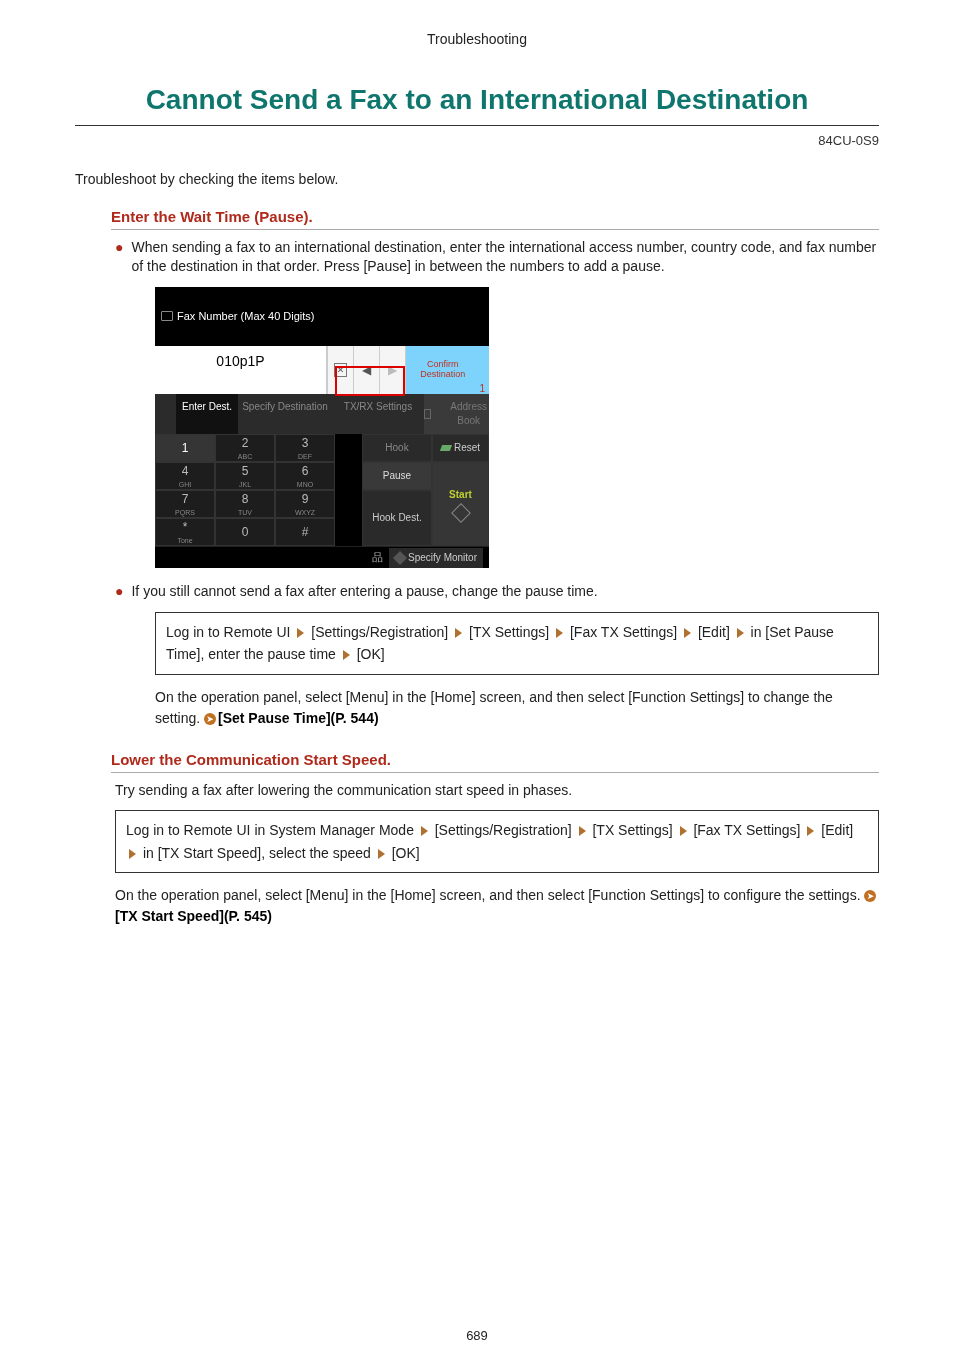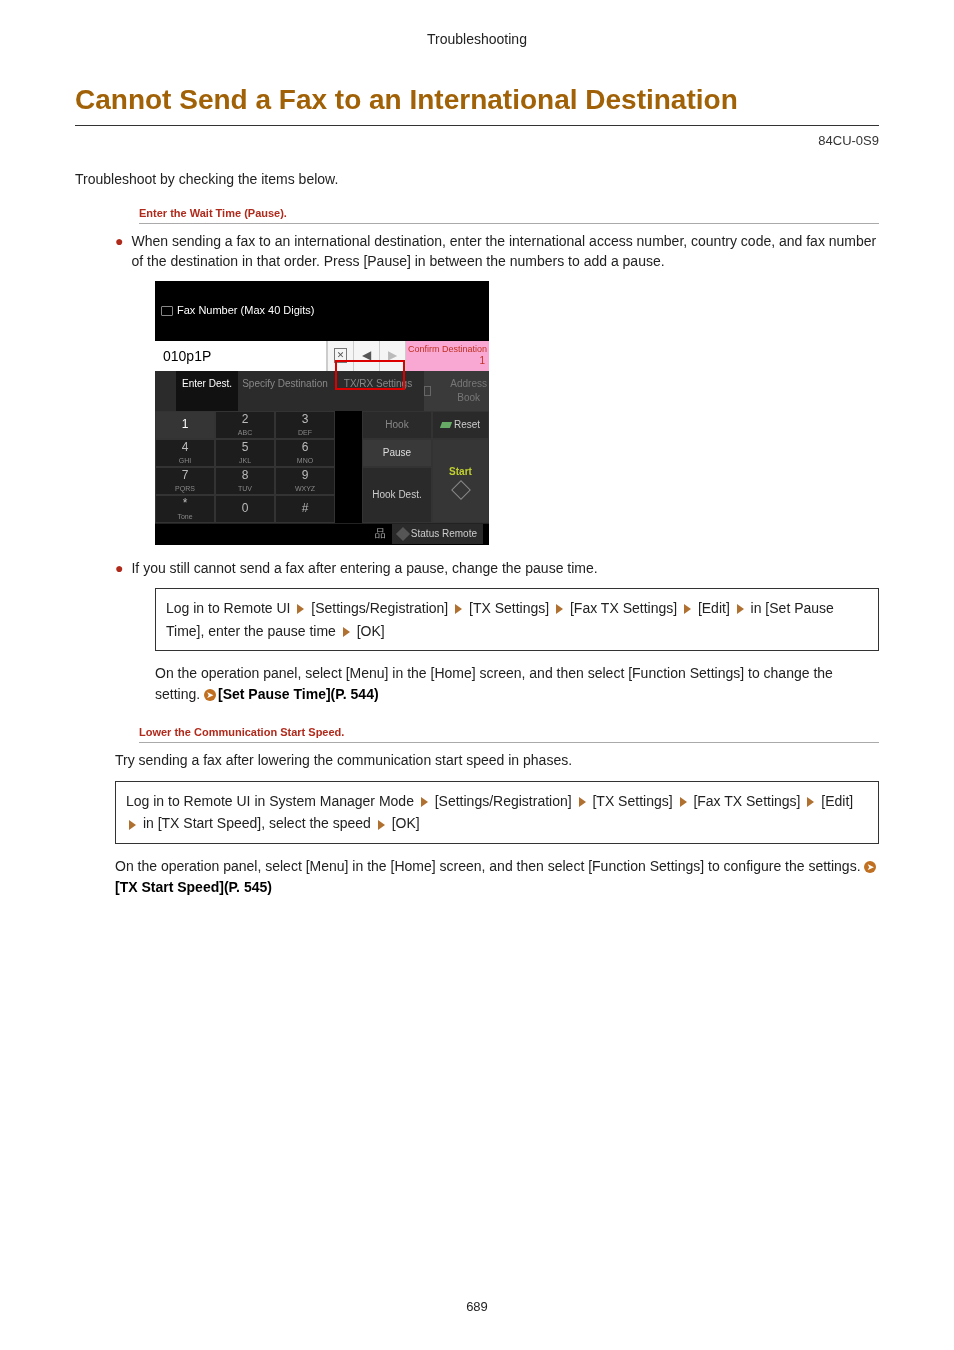"Cannot Send a Fax to" h1 { color: #a16207 -> #0f766e; text-align: none -> center }
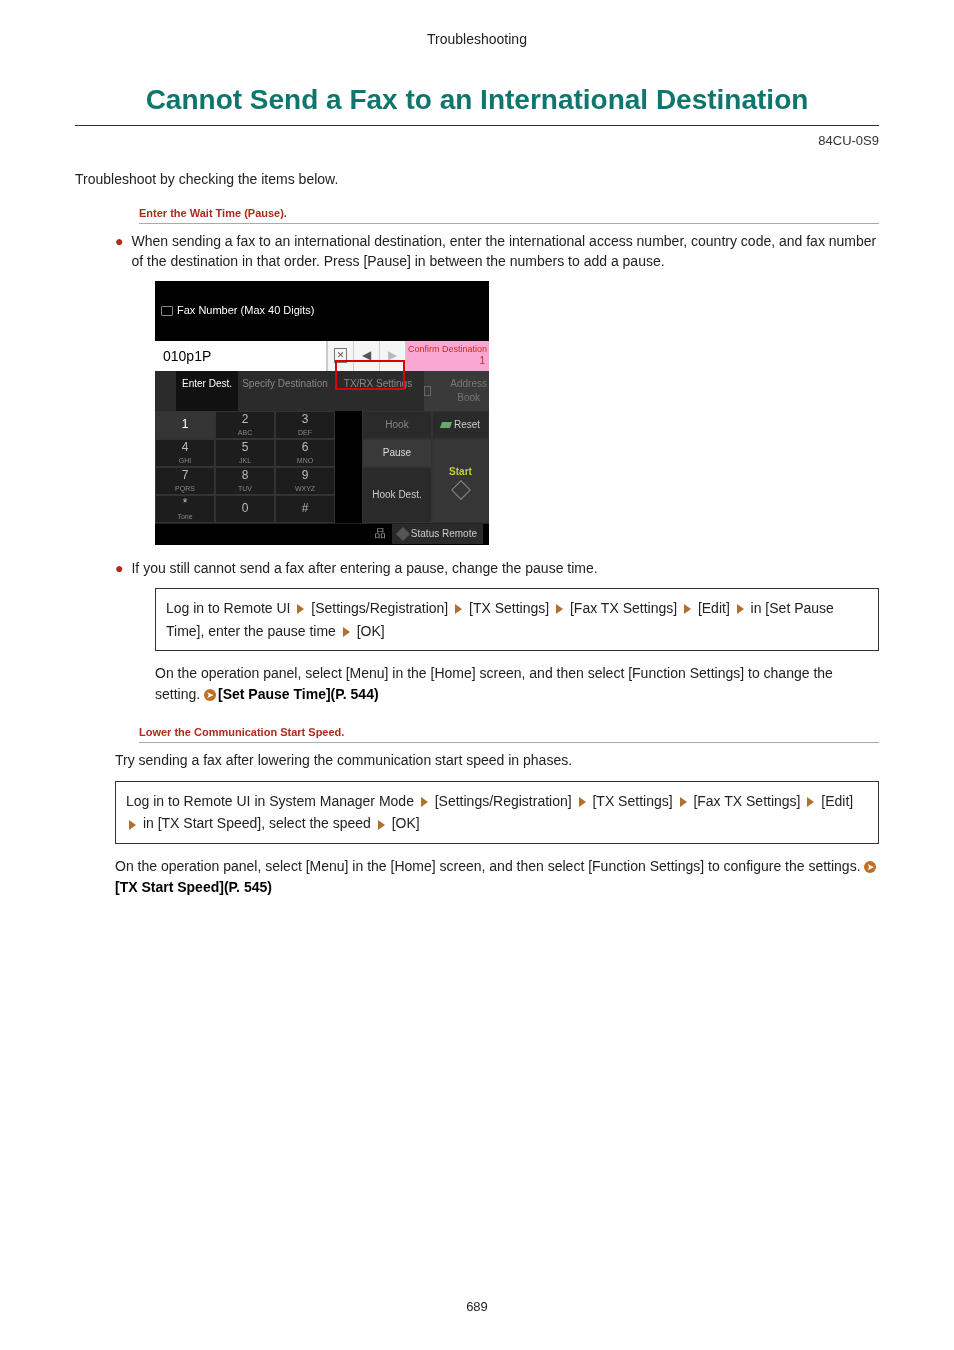"Enter the Wait Time (Pause)." .section-title { font-size: 11px -> 15px; margin-left: 64px -> 36px }
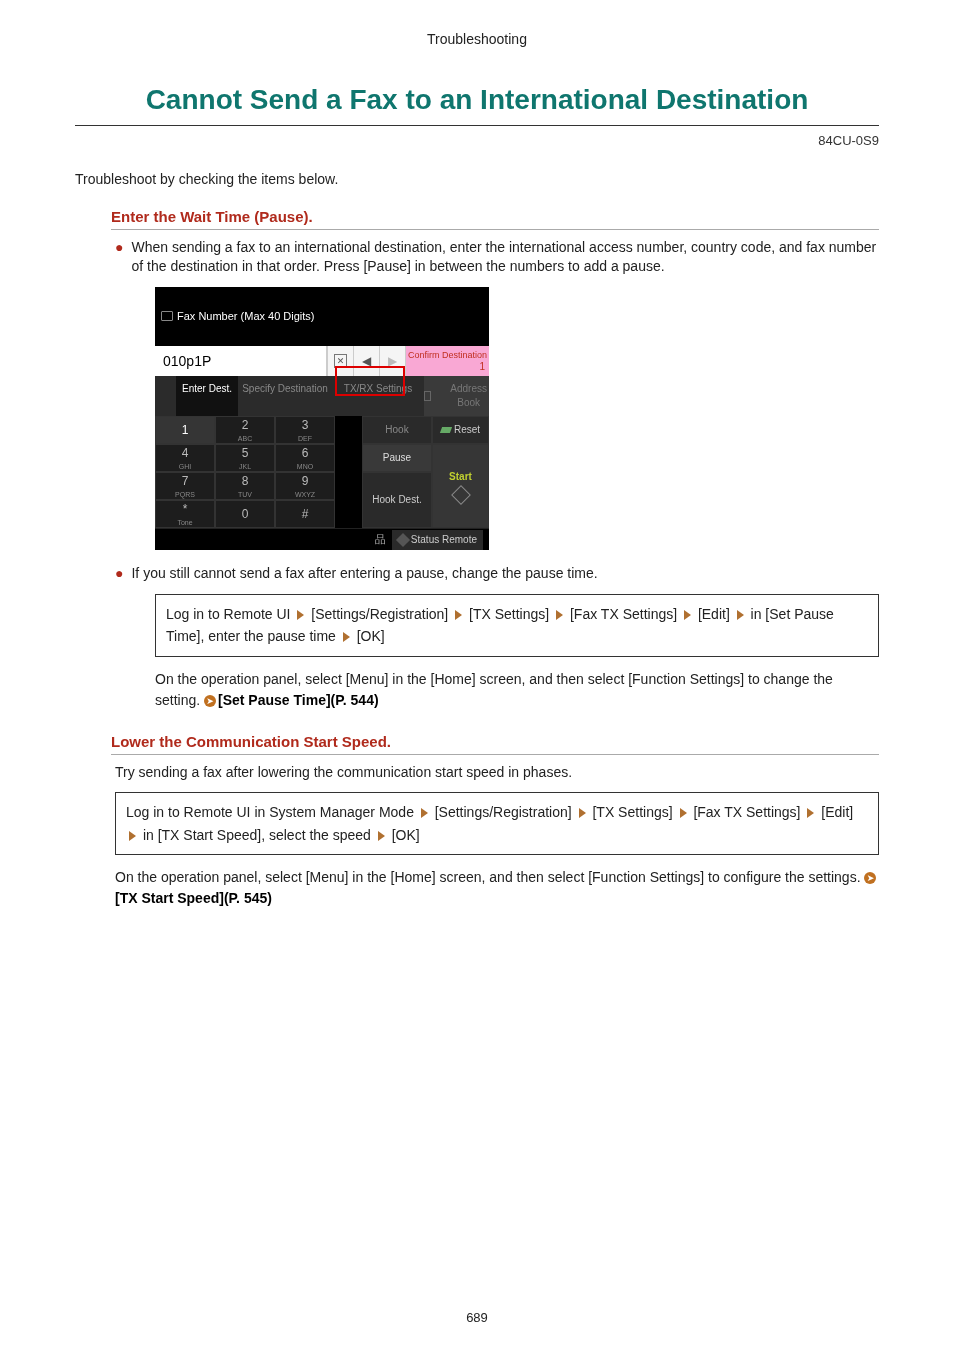"010p1P" .dev-input-row { height: 30px -> 48px; text-align: none -> center }
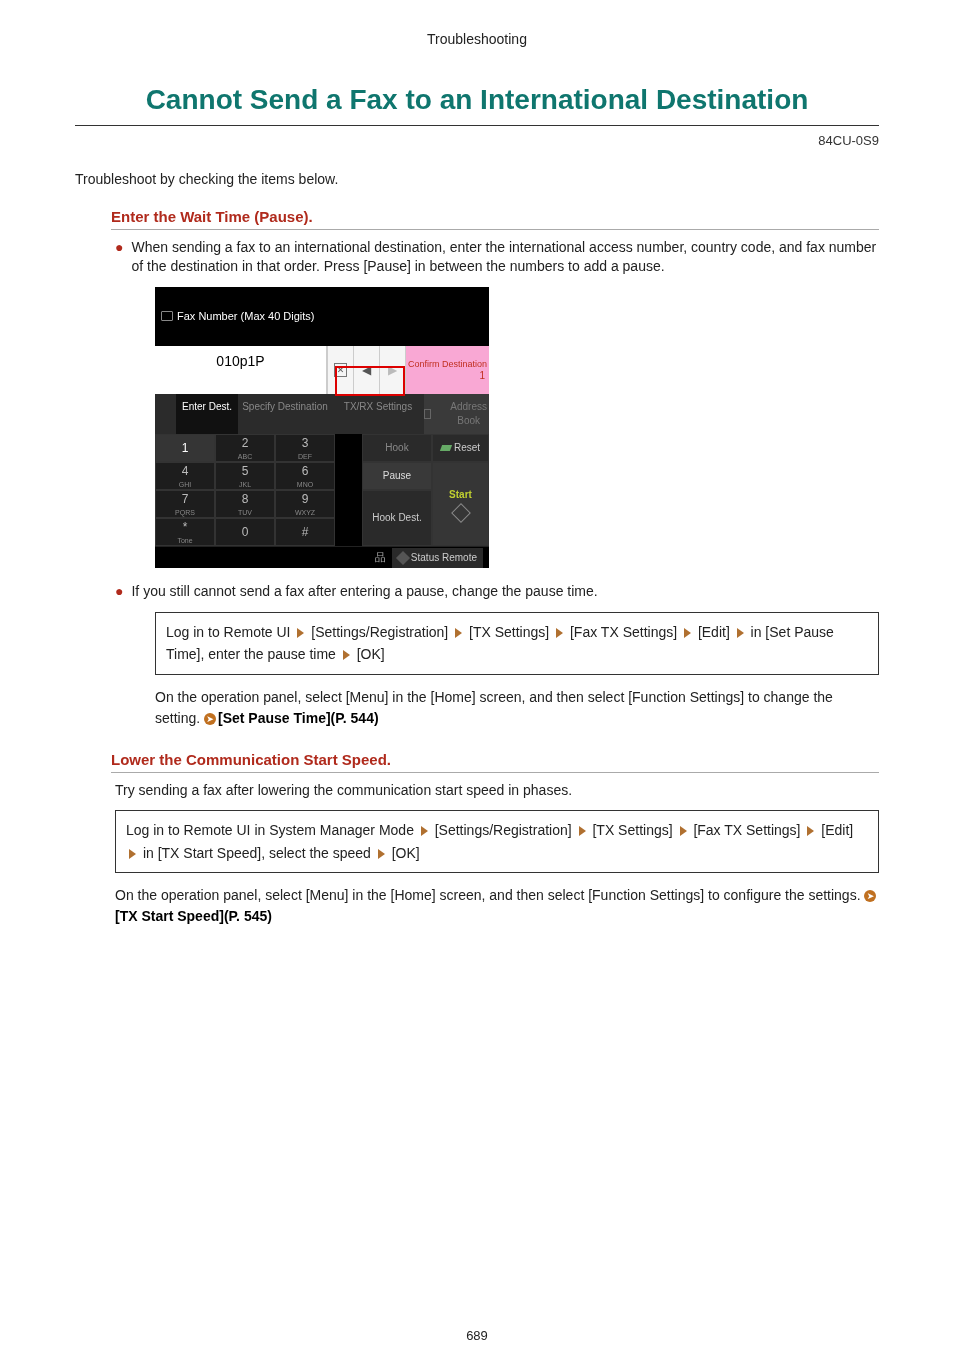"Confirm Destination" .dev-confirm { background: #f9a8d4 -> #7dd3fc; flex-direction: column -> row }
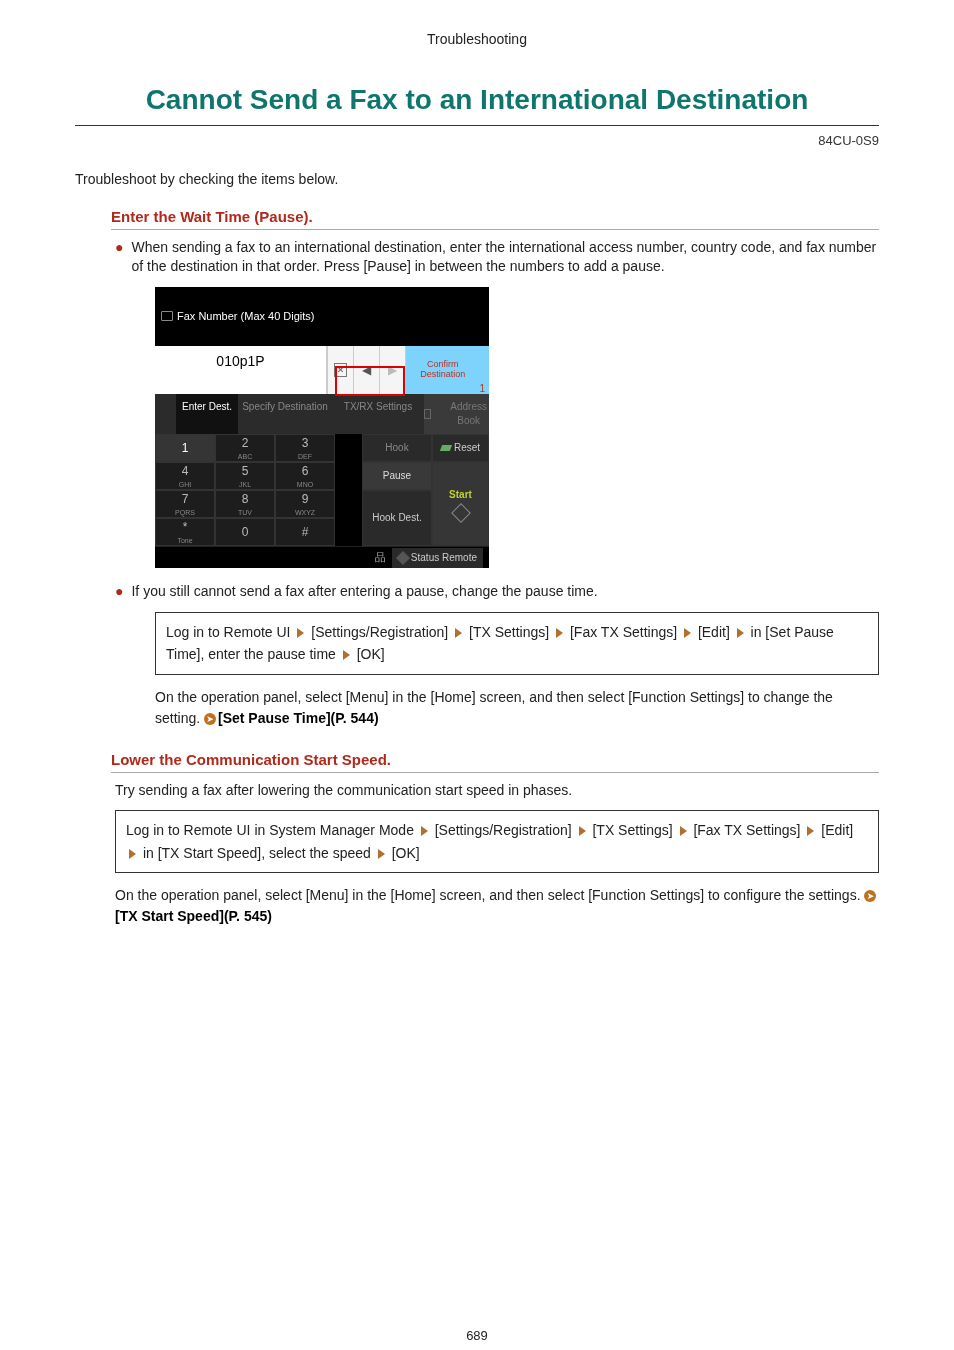"Status Remote" span { text: Status Remote -> Specify Monitor }
